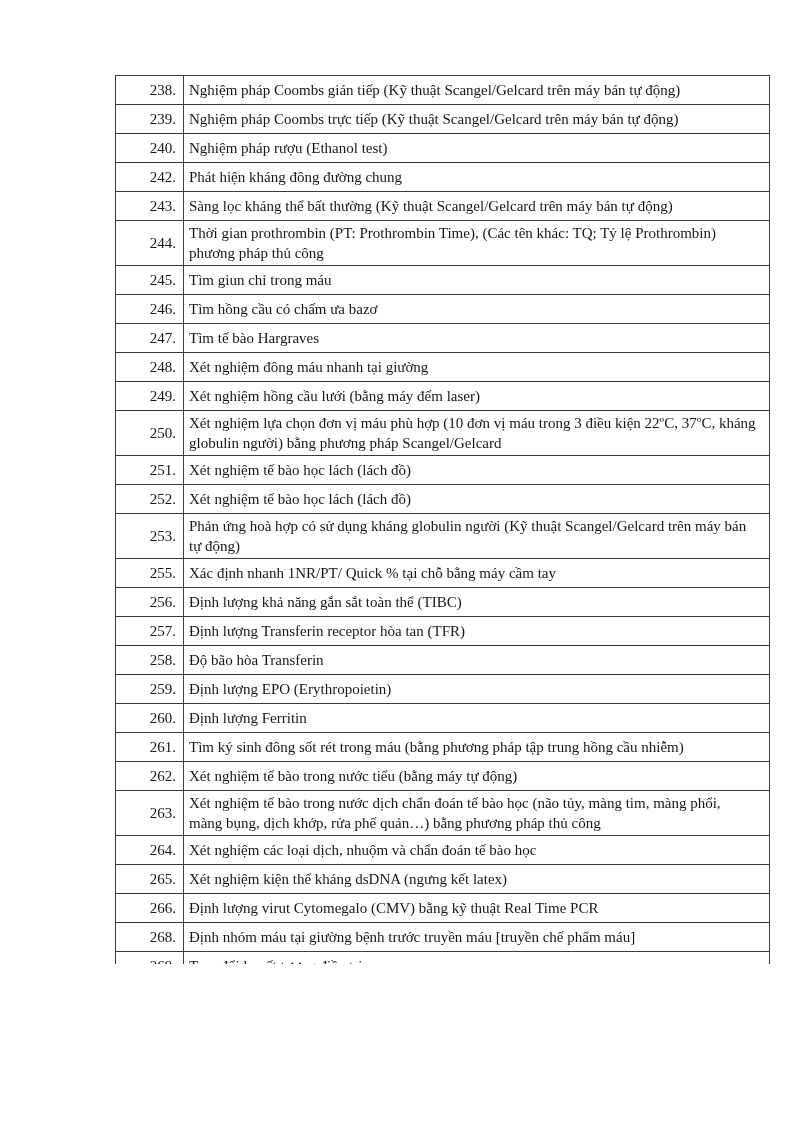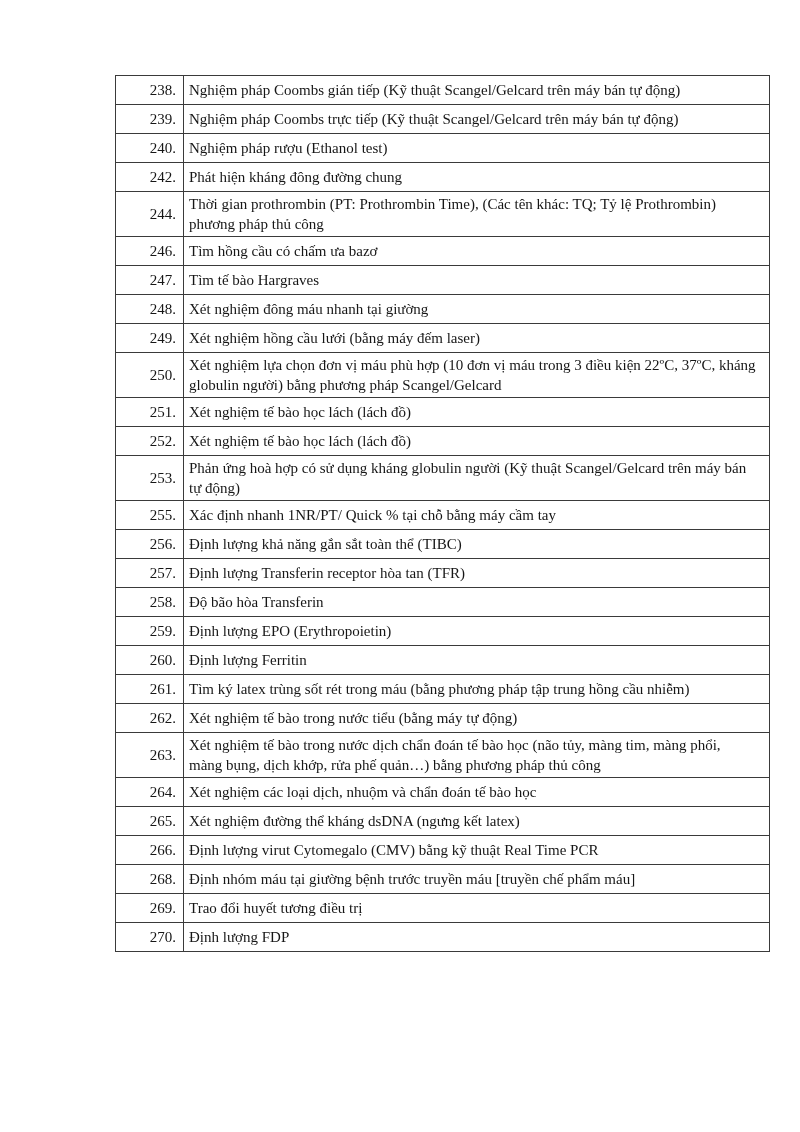"243." tr { html: none -> <tr> <td>243.</td> <td>Sàng lọc kháng thể bất thường (Kỹ thuật Scangel/Gelcard trên máy bán tự động)</td> </tr> }
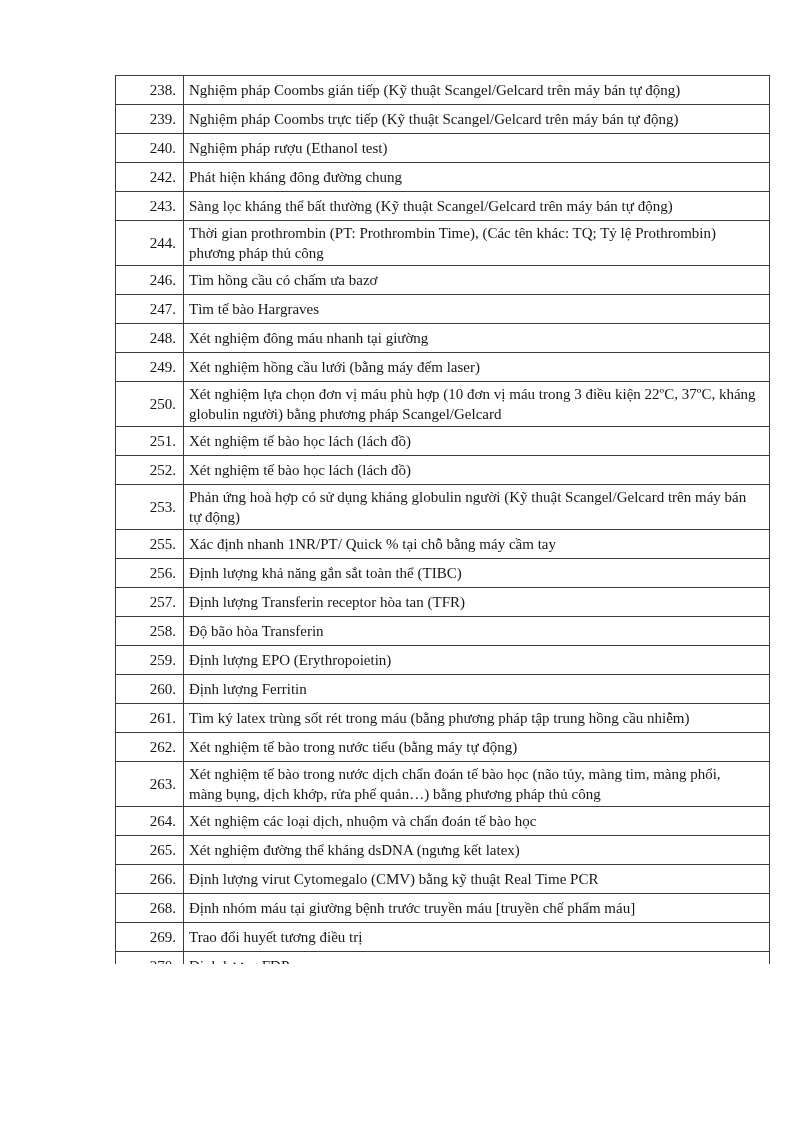"245." tr { html: none -> <tr> <td>245.</td> <td>Tìm giun chỉ trong máu</td> </tr> }
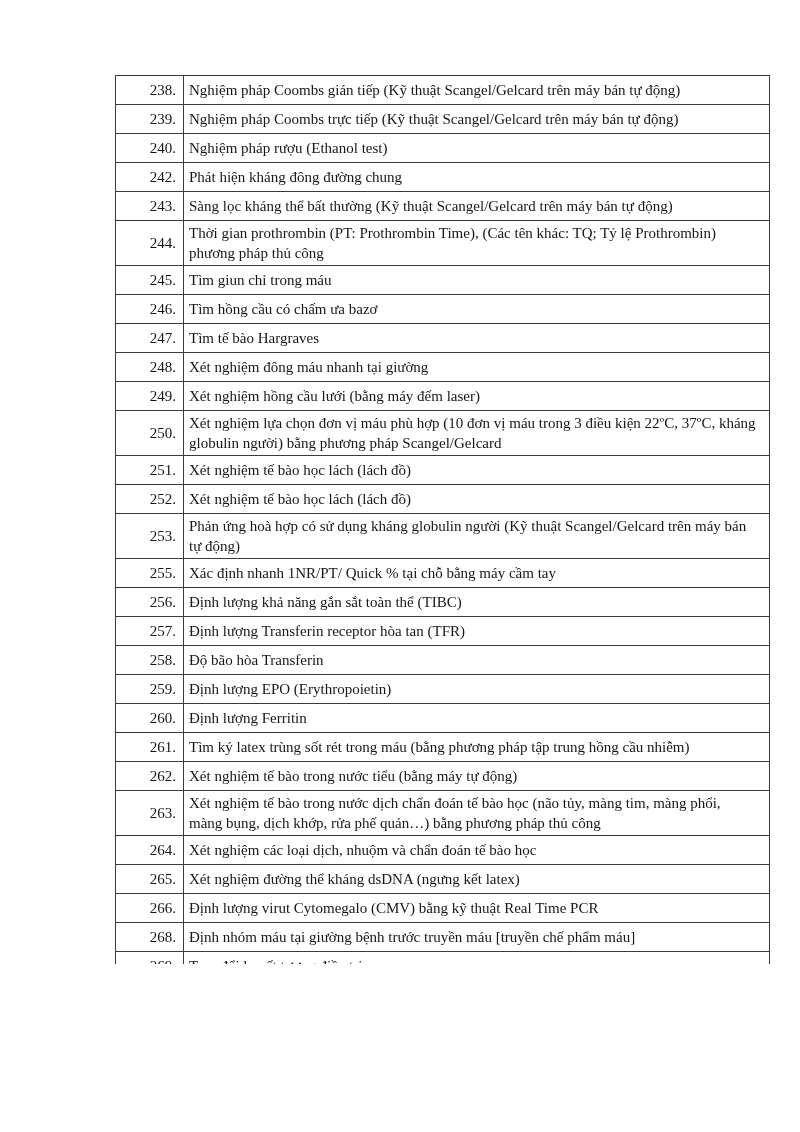"Tìm ký latex trùng sốt" td.desc { text: latex trùng -> sinh đông }
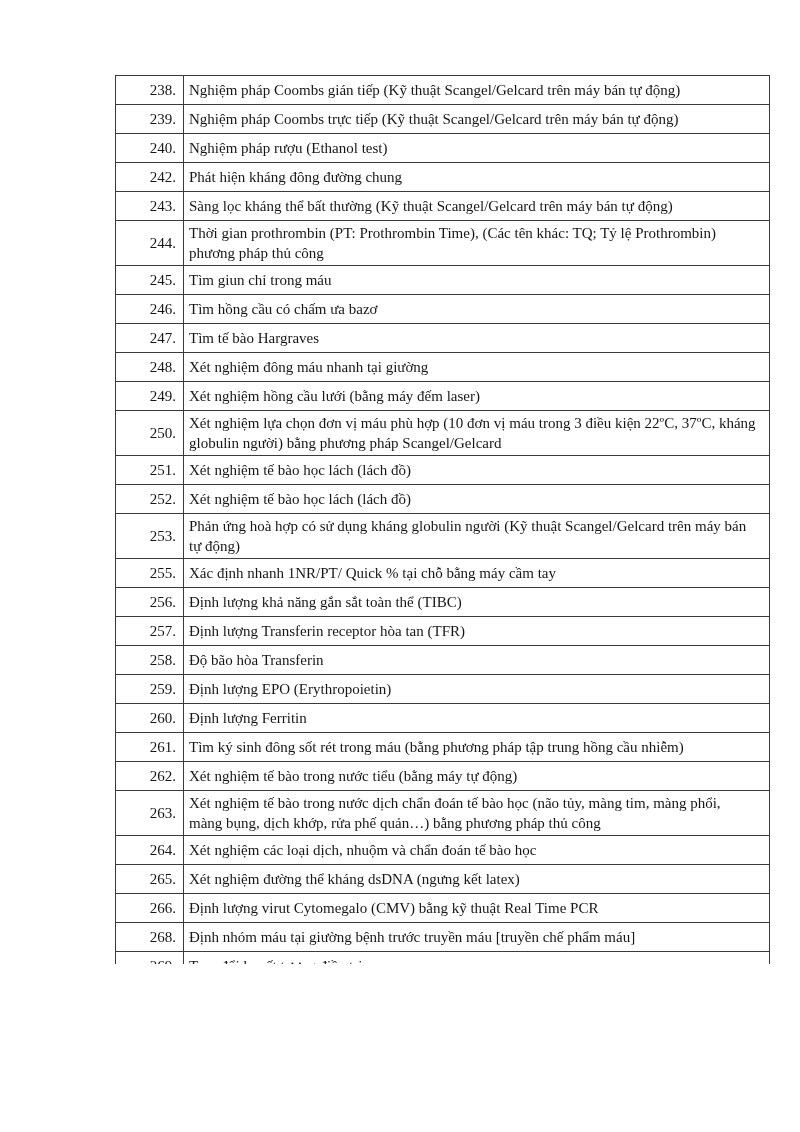"Xét nghiệm đường thể kháng" td.desc { text: đường -> kiện }
